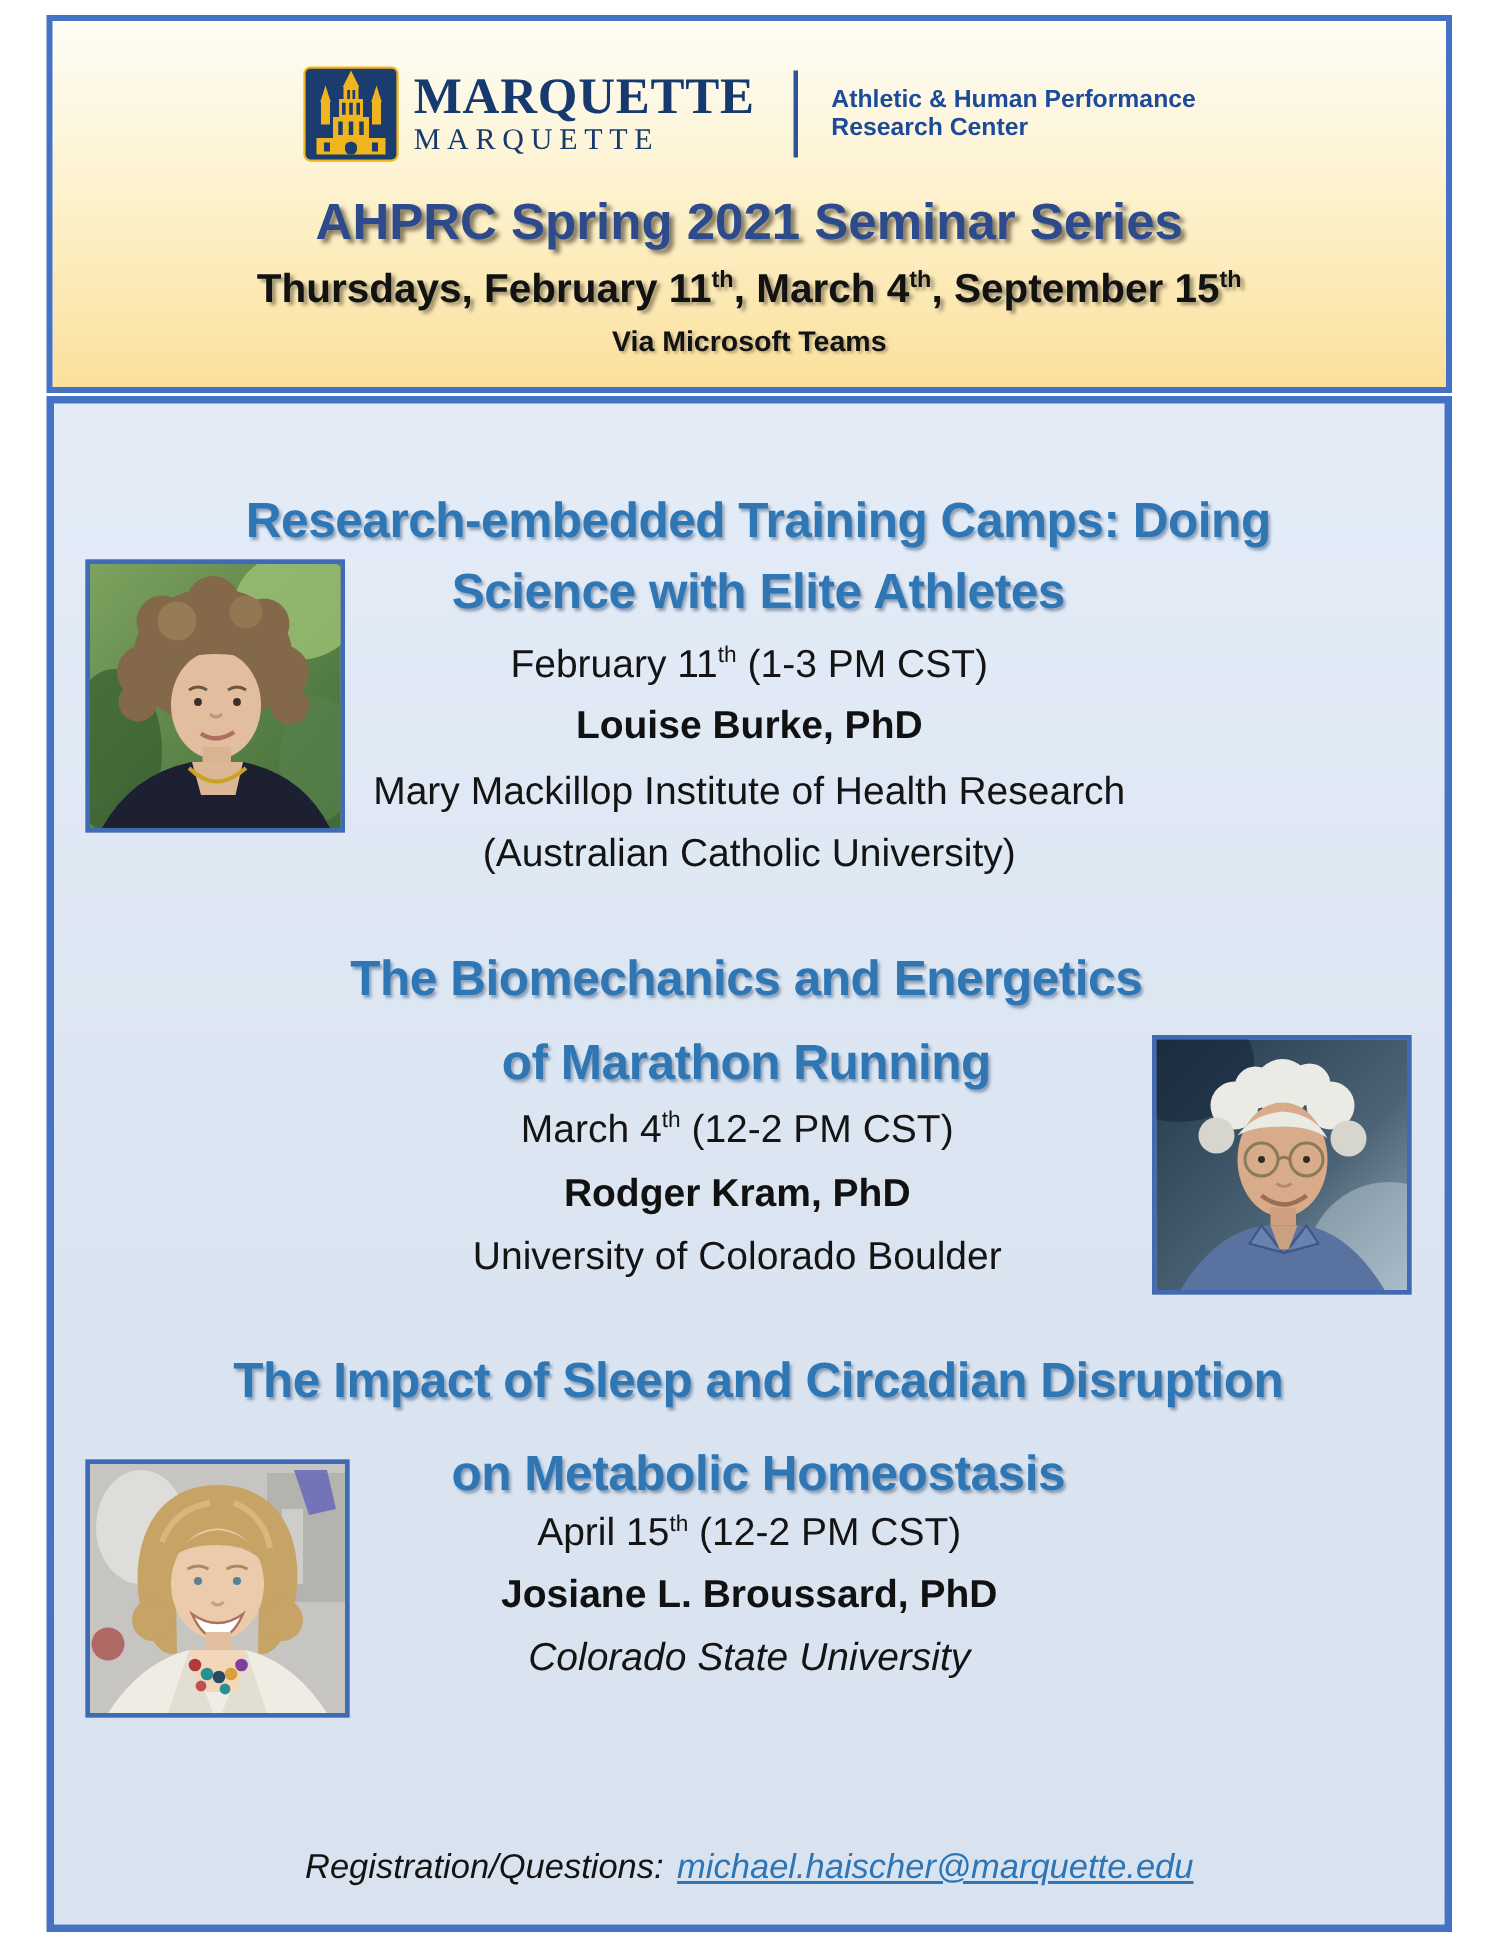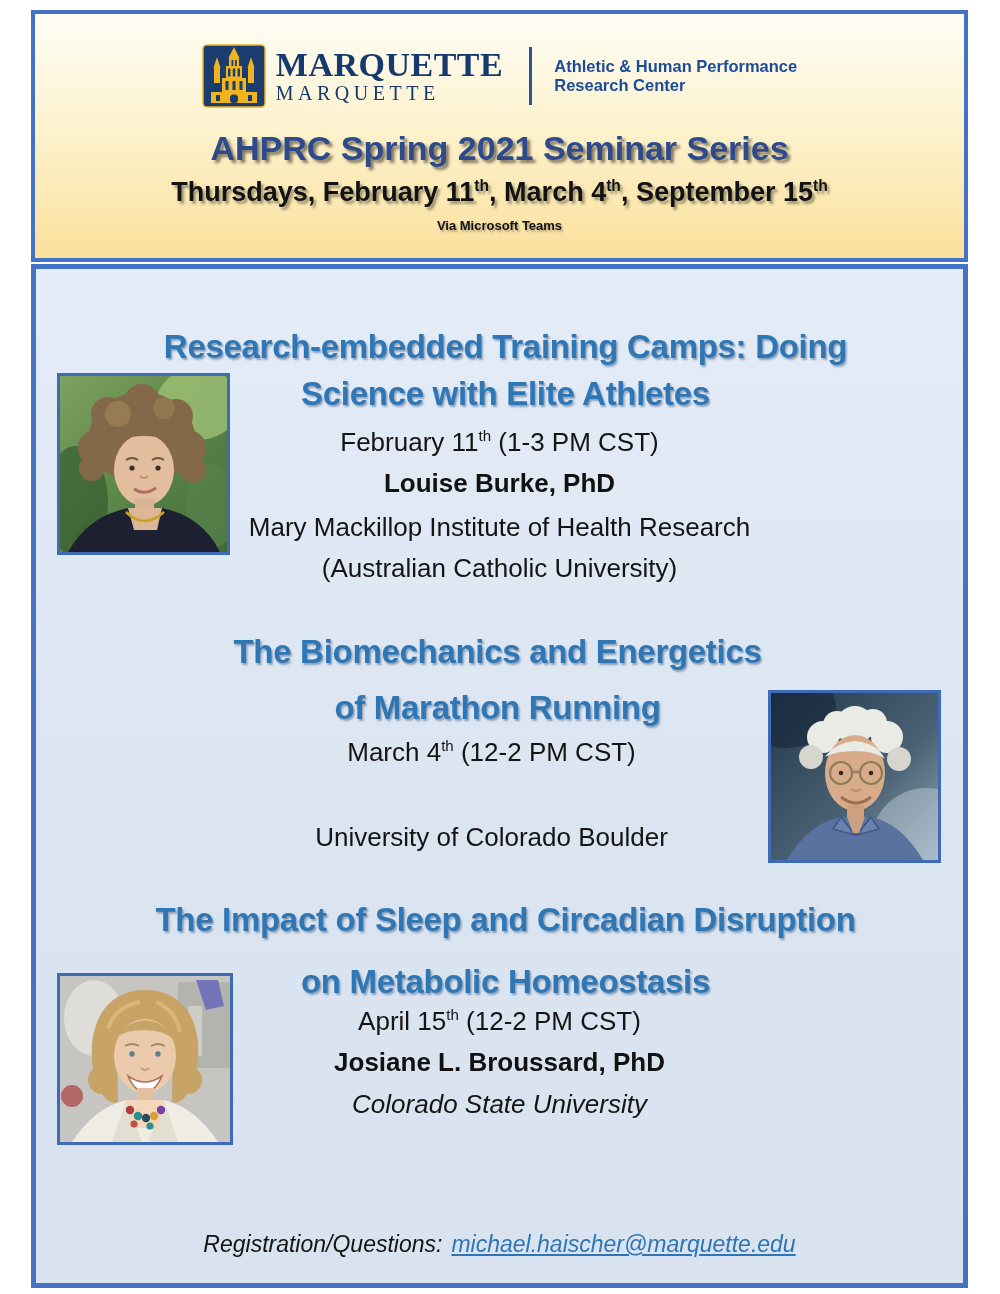"Via Microsoft Teams" .hdr-plat { font-size: 13px -> 19px }
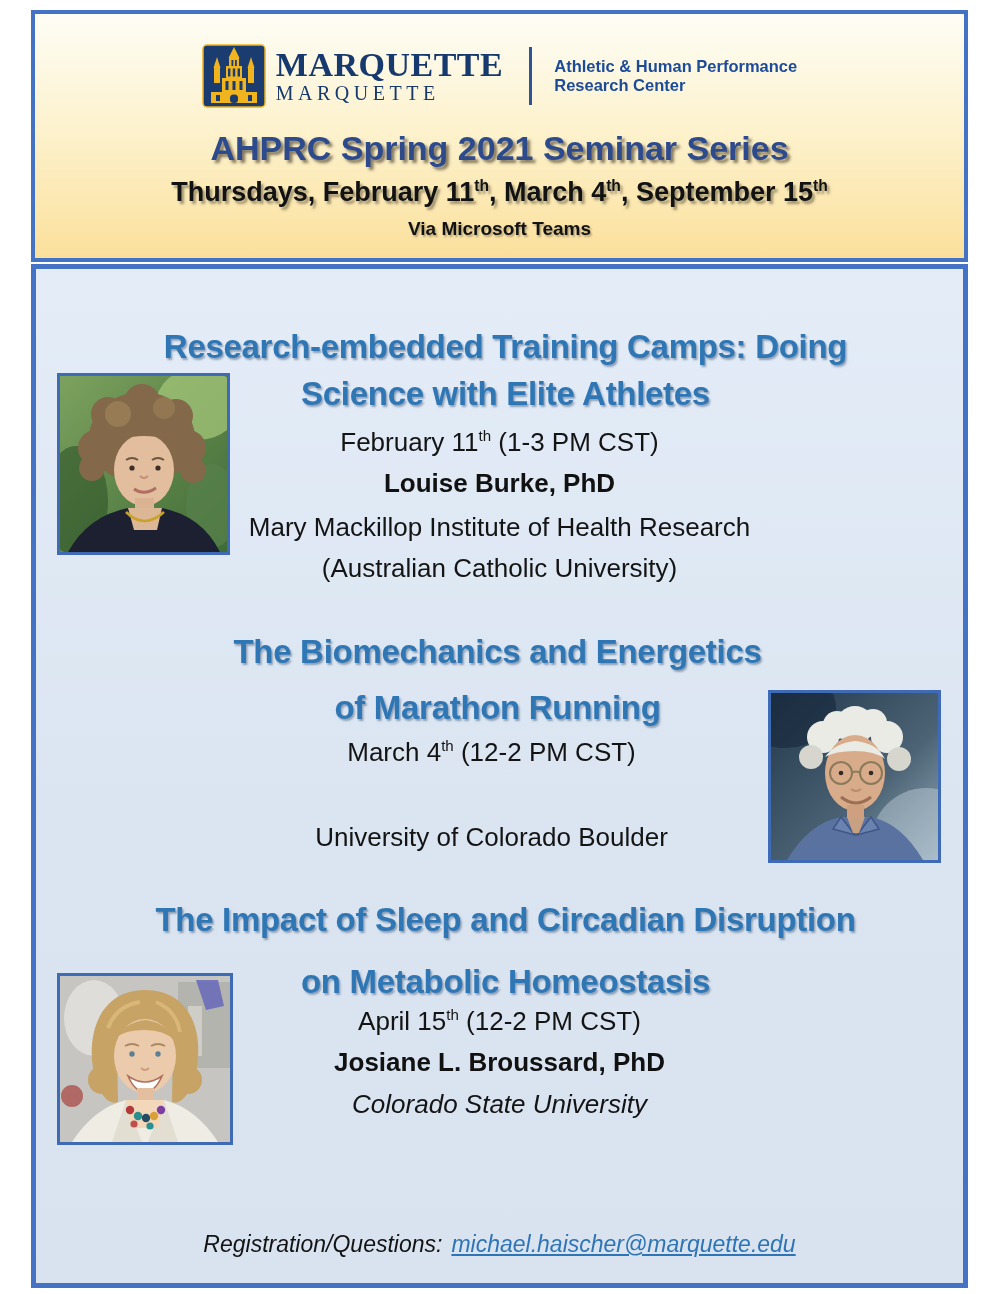"Rodger Kram, PhD" div.line { html: none -> <div>Rodger Kram, PhD</div> }
